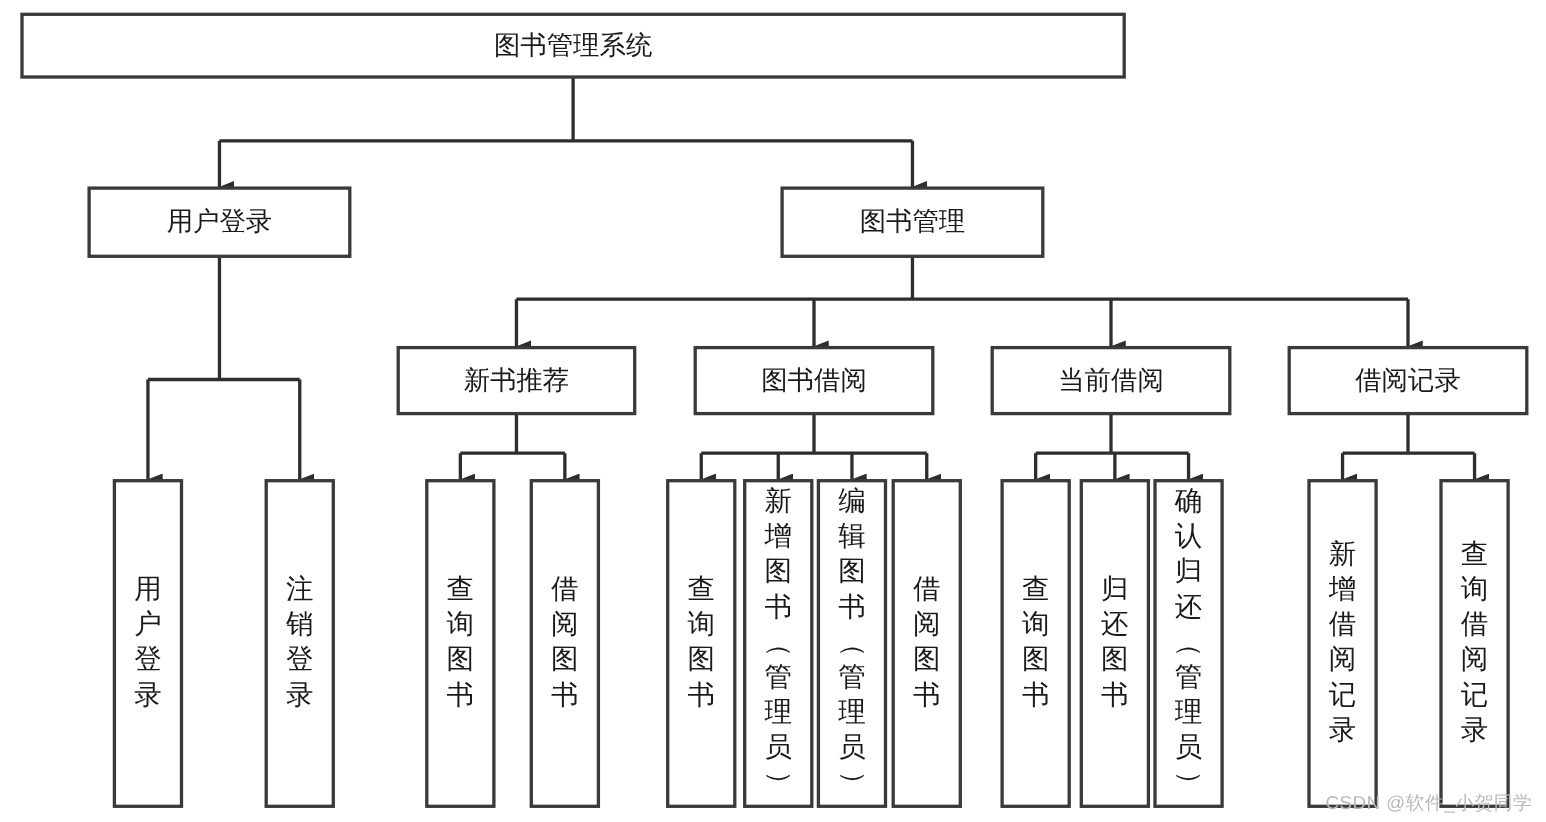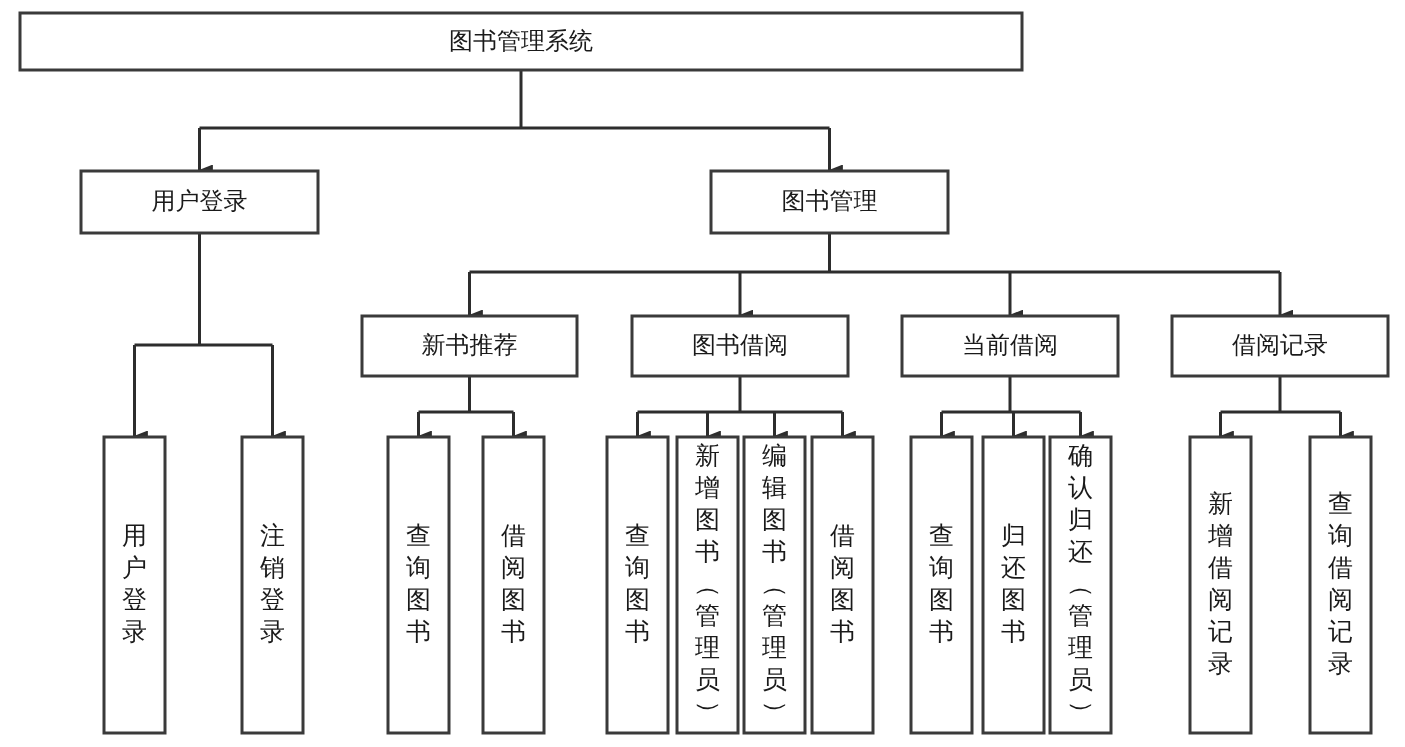"CSDN @软件_小贺同学" div.watermark { html: none -> <div>CSDN @软件_小贺同学</div> }
